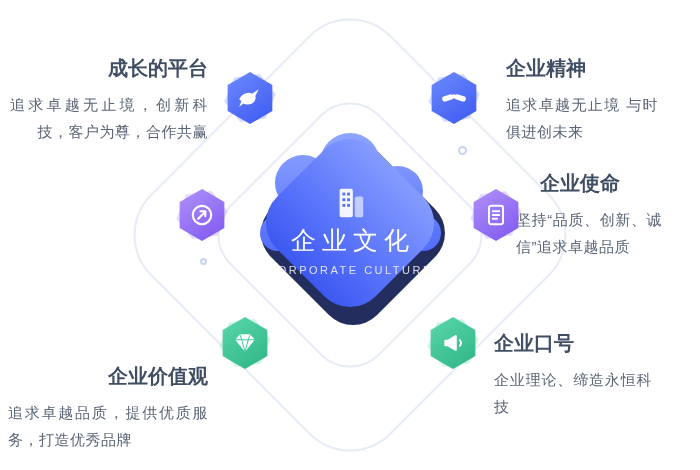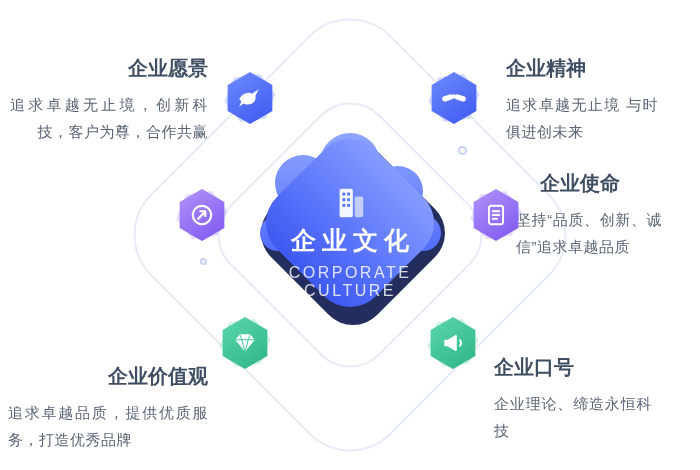"企业愿景" h3.heading { text: 企业愿景 -> 成长的平台 }
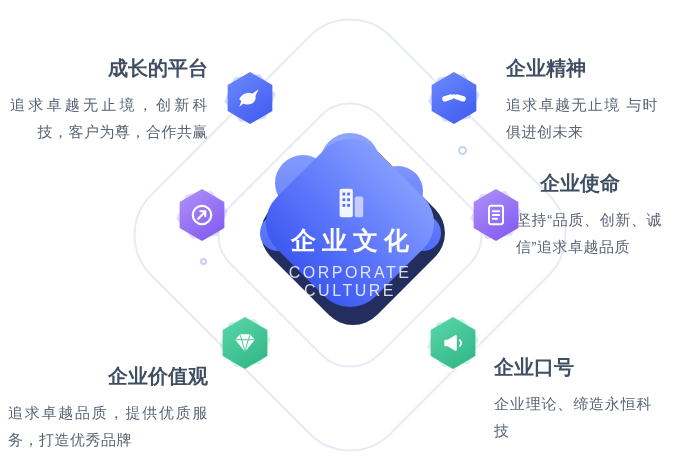"企业文化" .center-title { font-weight: bold -> normal }
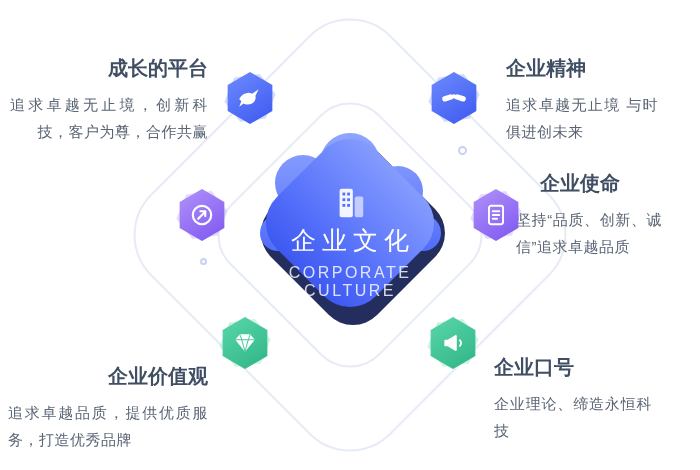"CORPORATE CULTURE" .center-subtitle { font-size: 16px -> 11px }
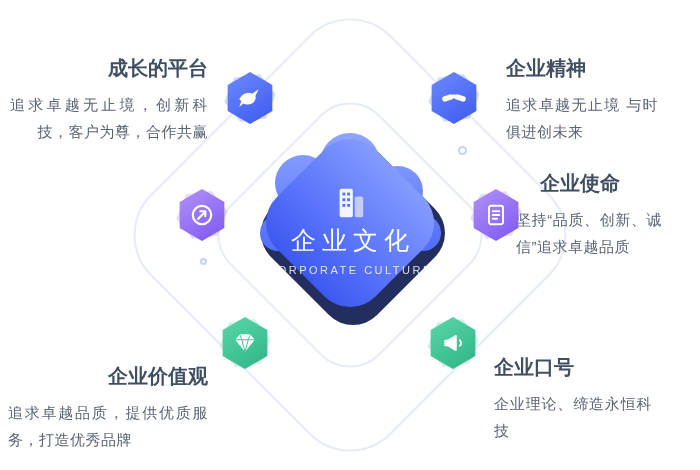"企业口号" .section.slogan { margin-top: 24px -> none }
